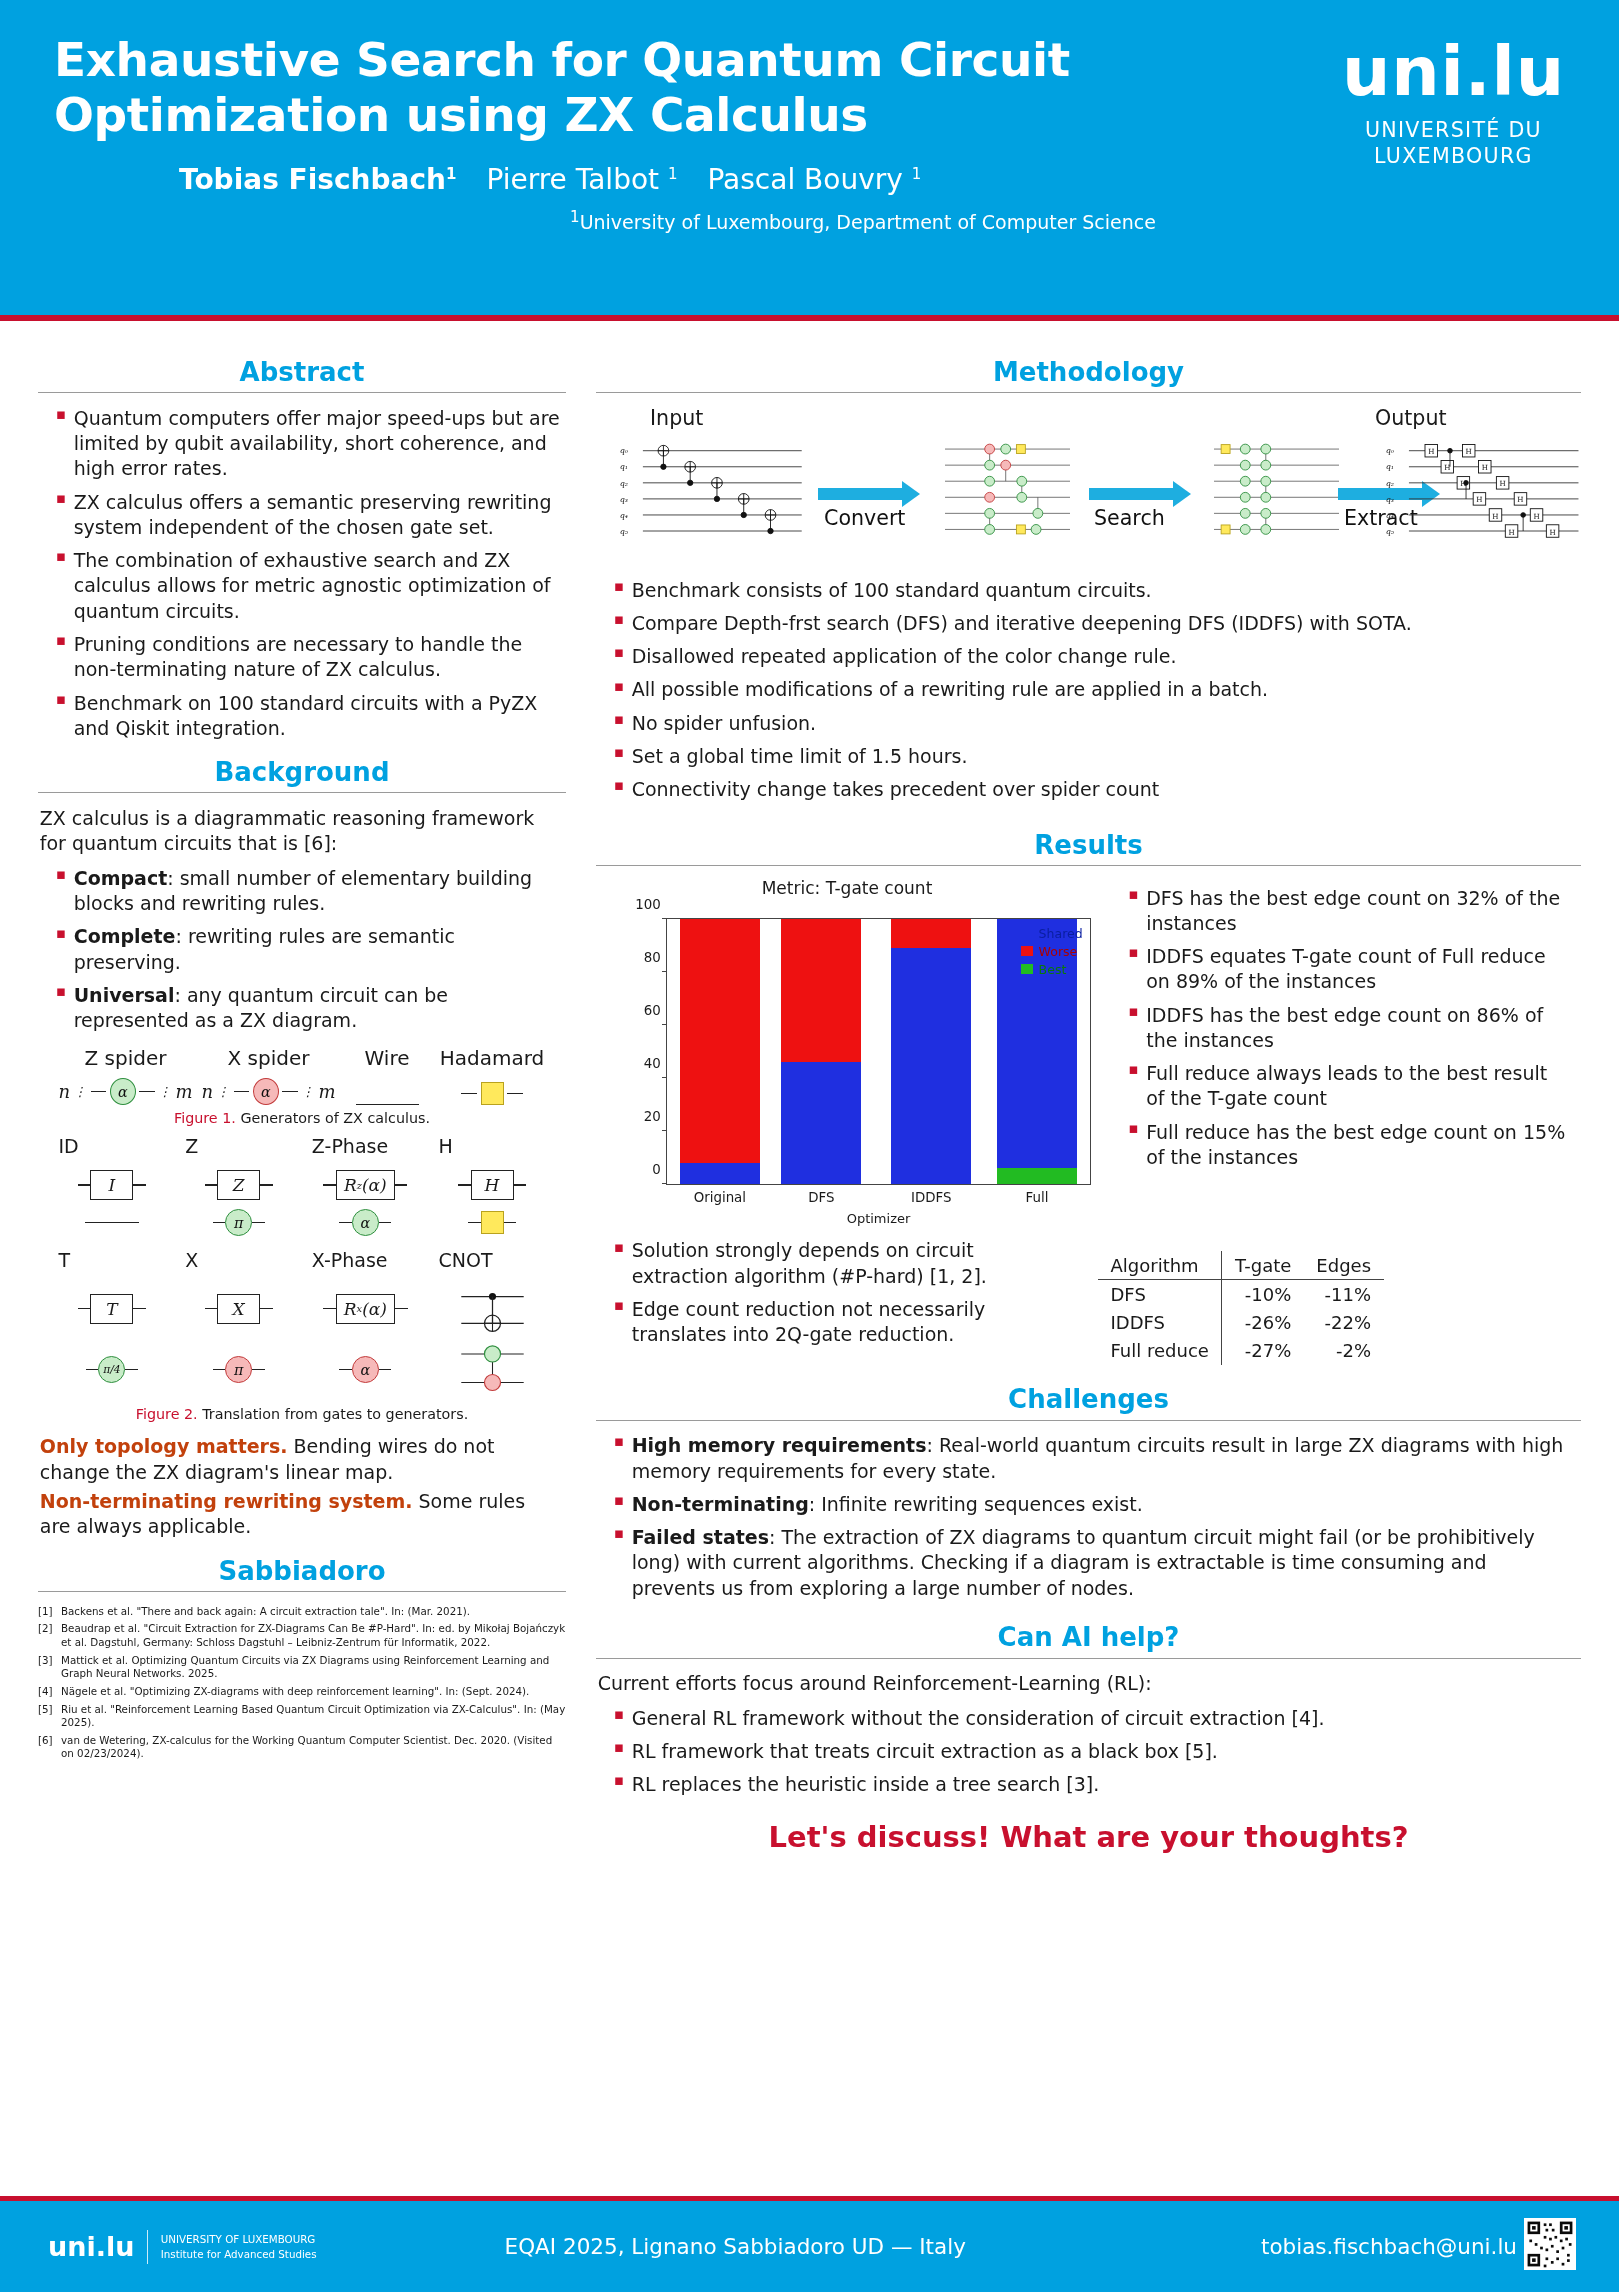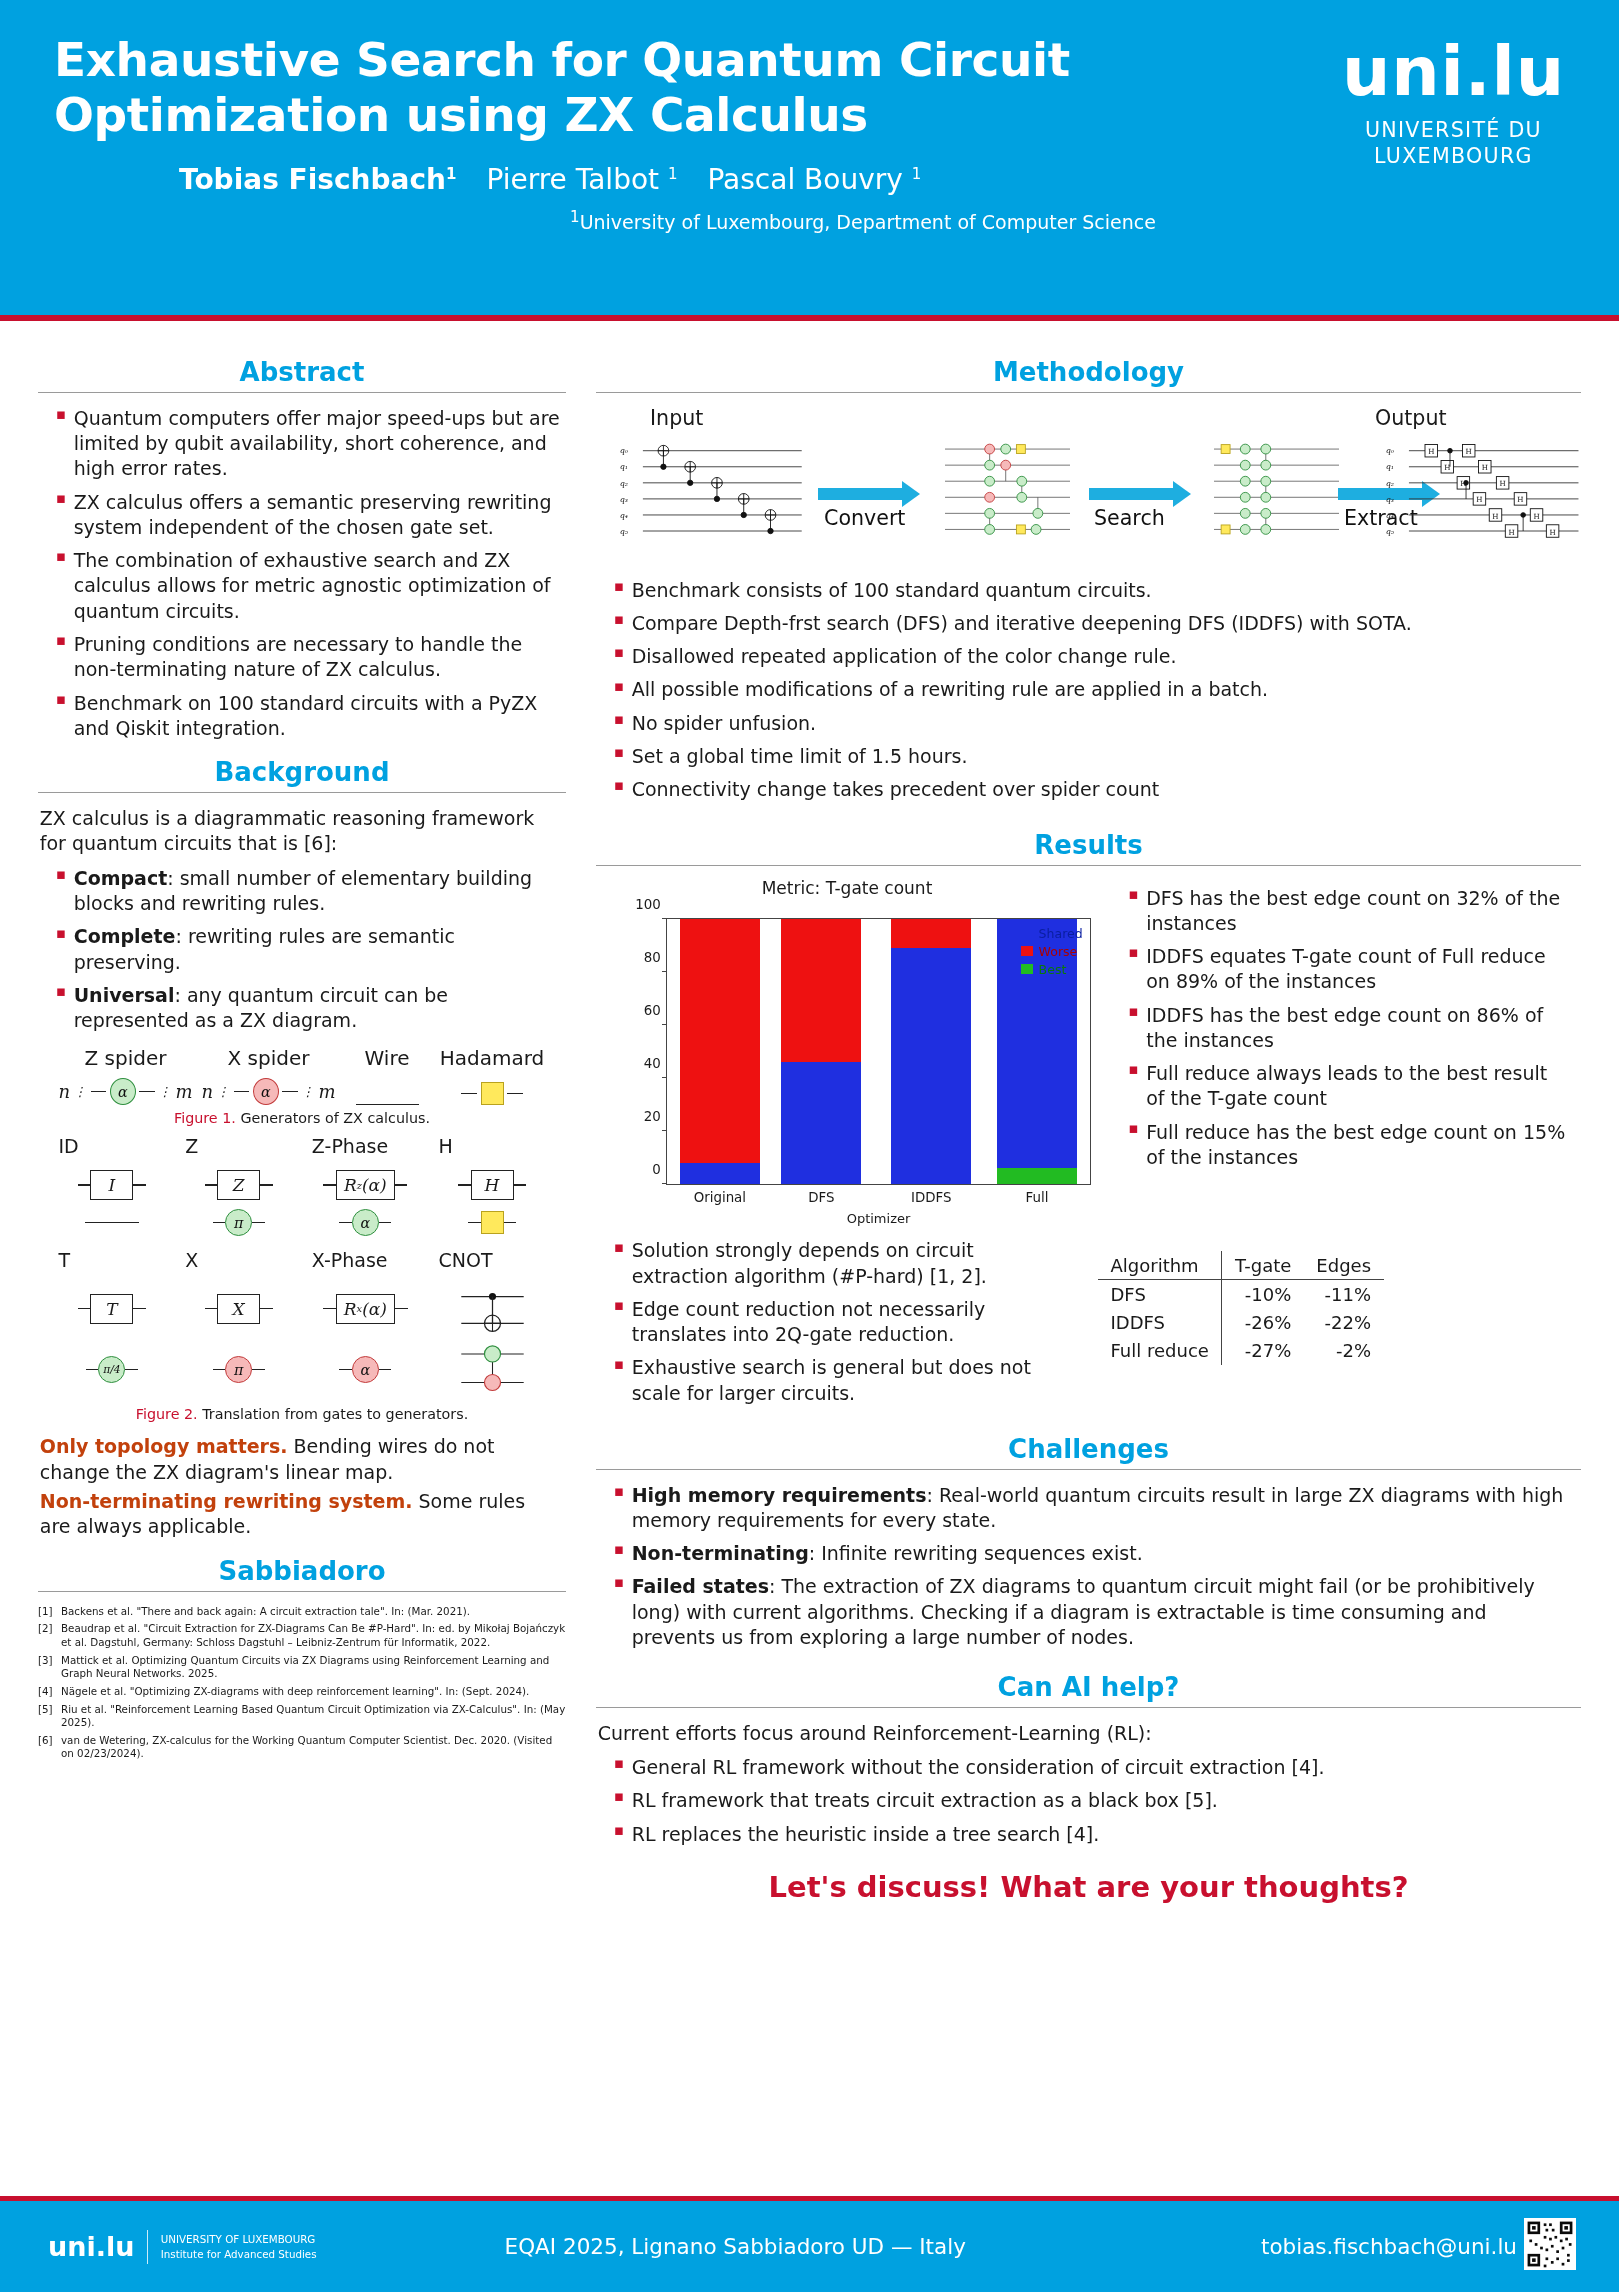"Exhaustive search is general but" li { html: <li>Exhaustive search is general but does not scale for larger circuits.</li> -> none }
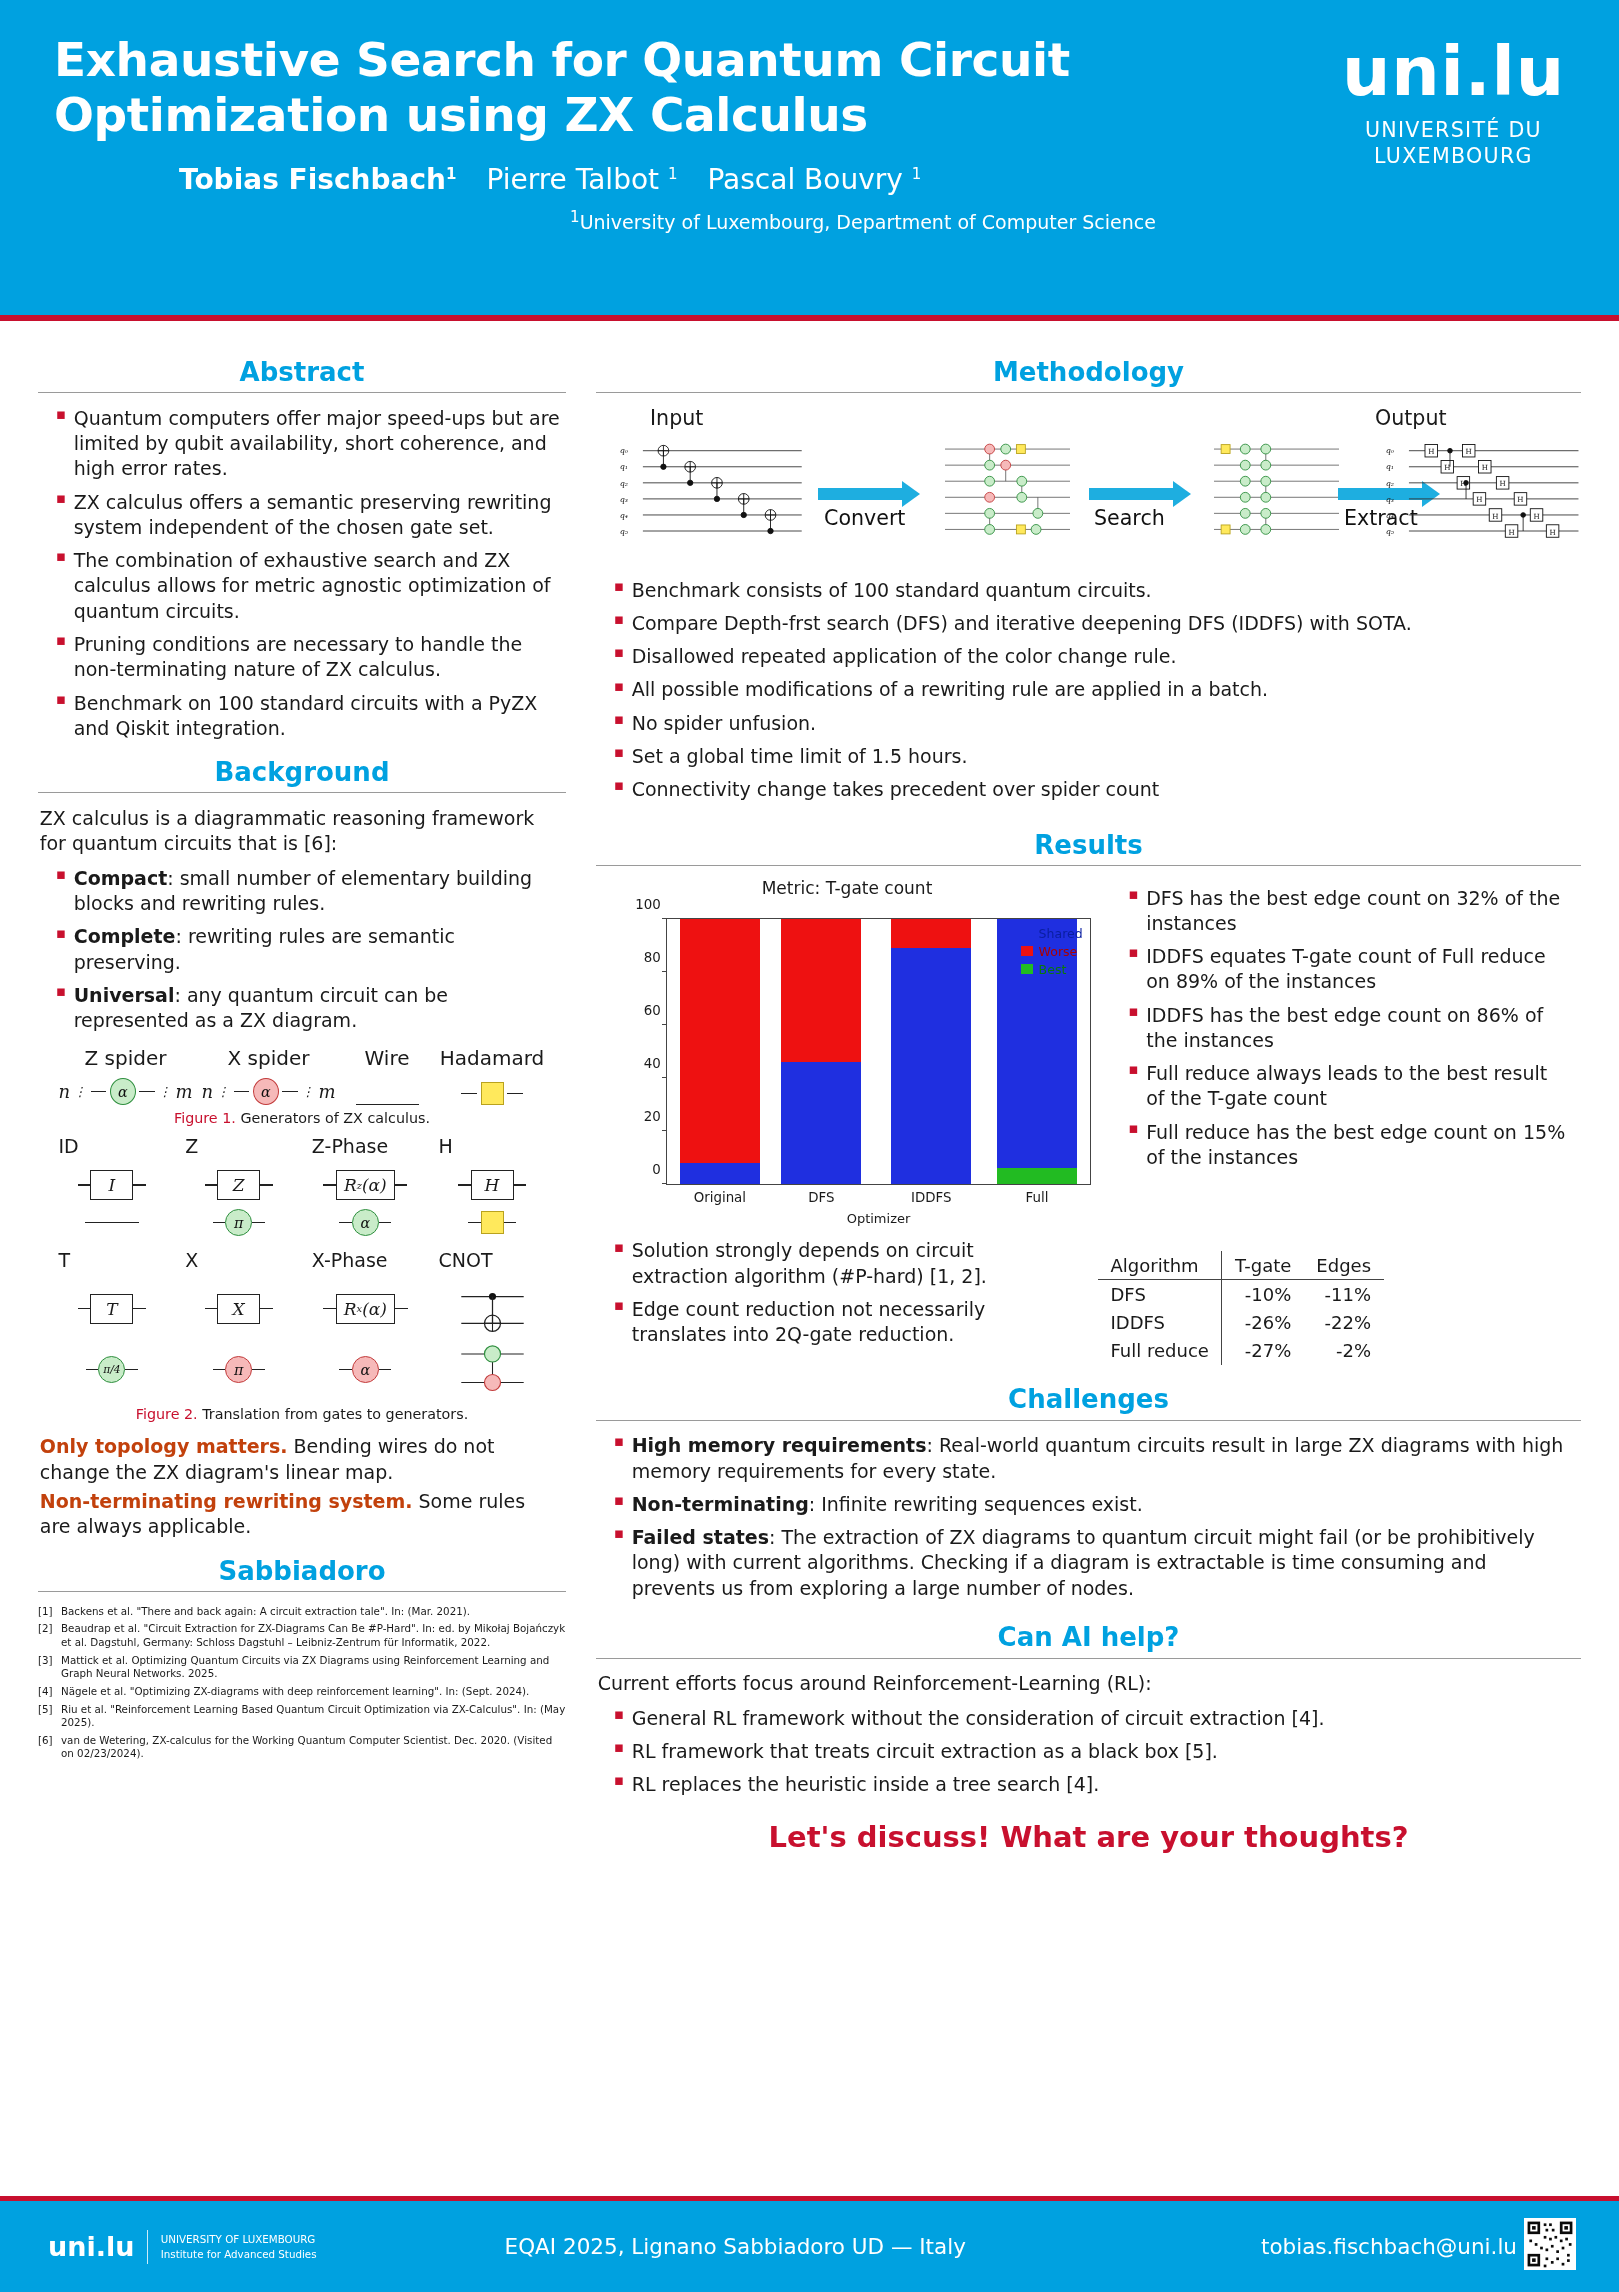"RL replaces the heuristic inside" li { text: 4 -> 3 }
